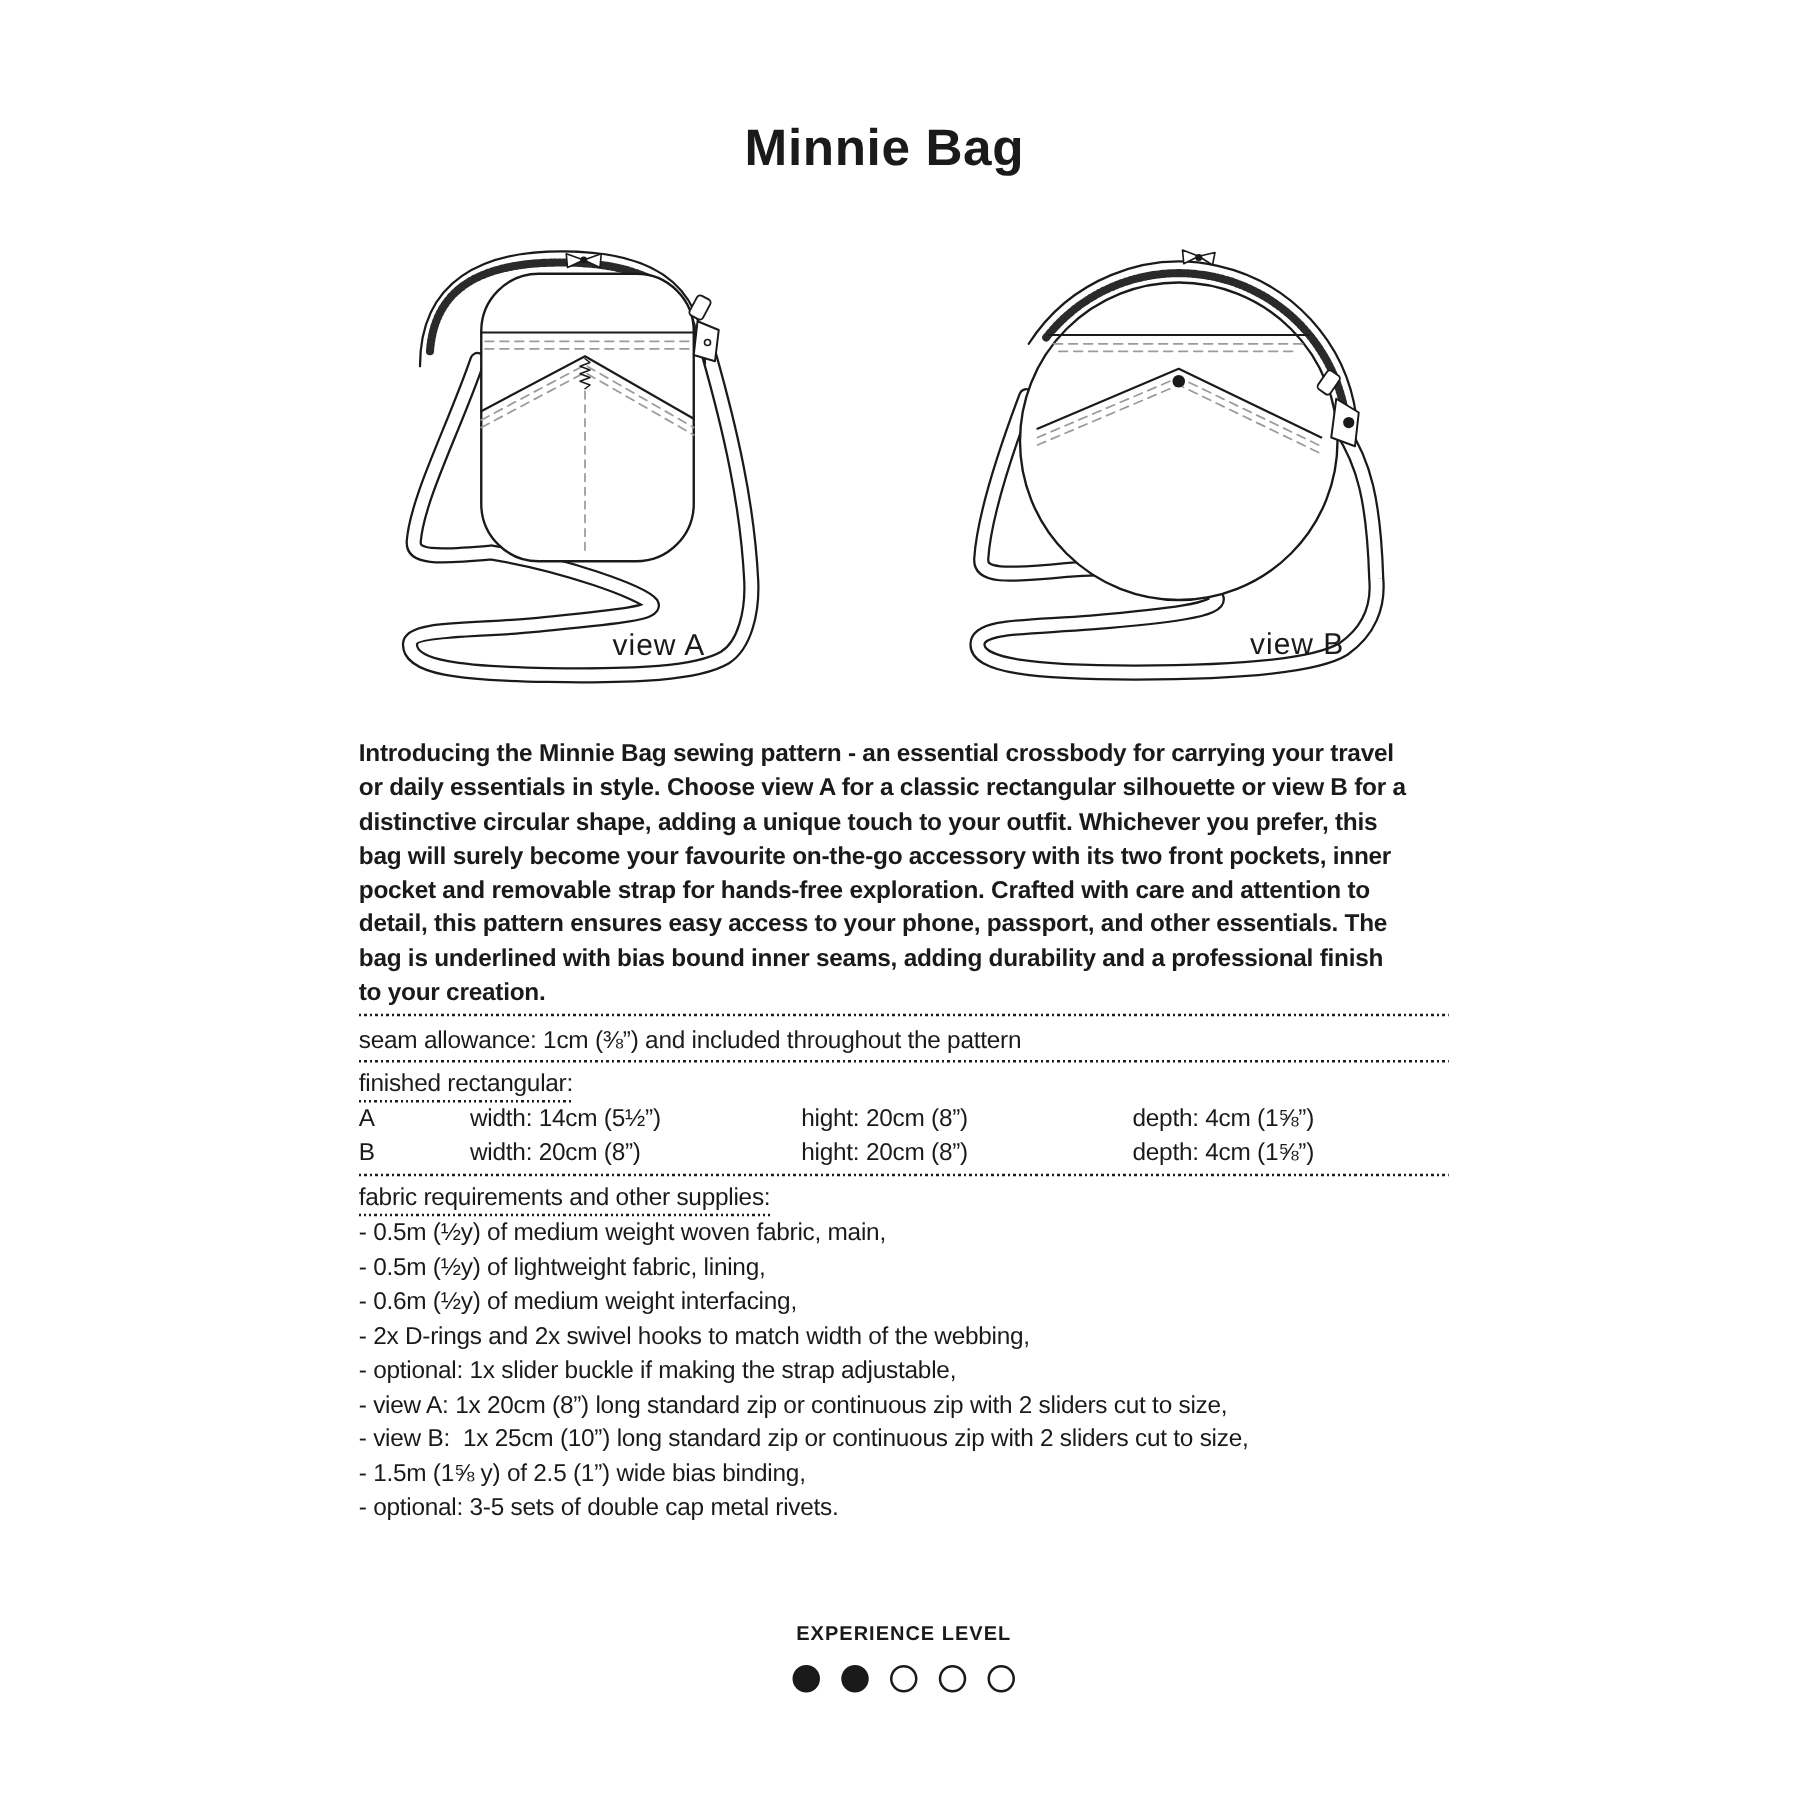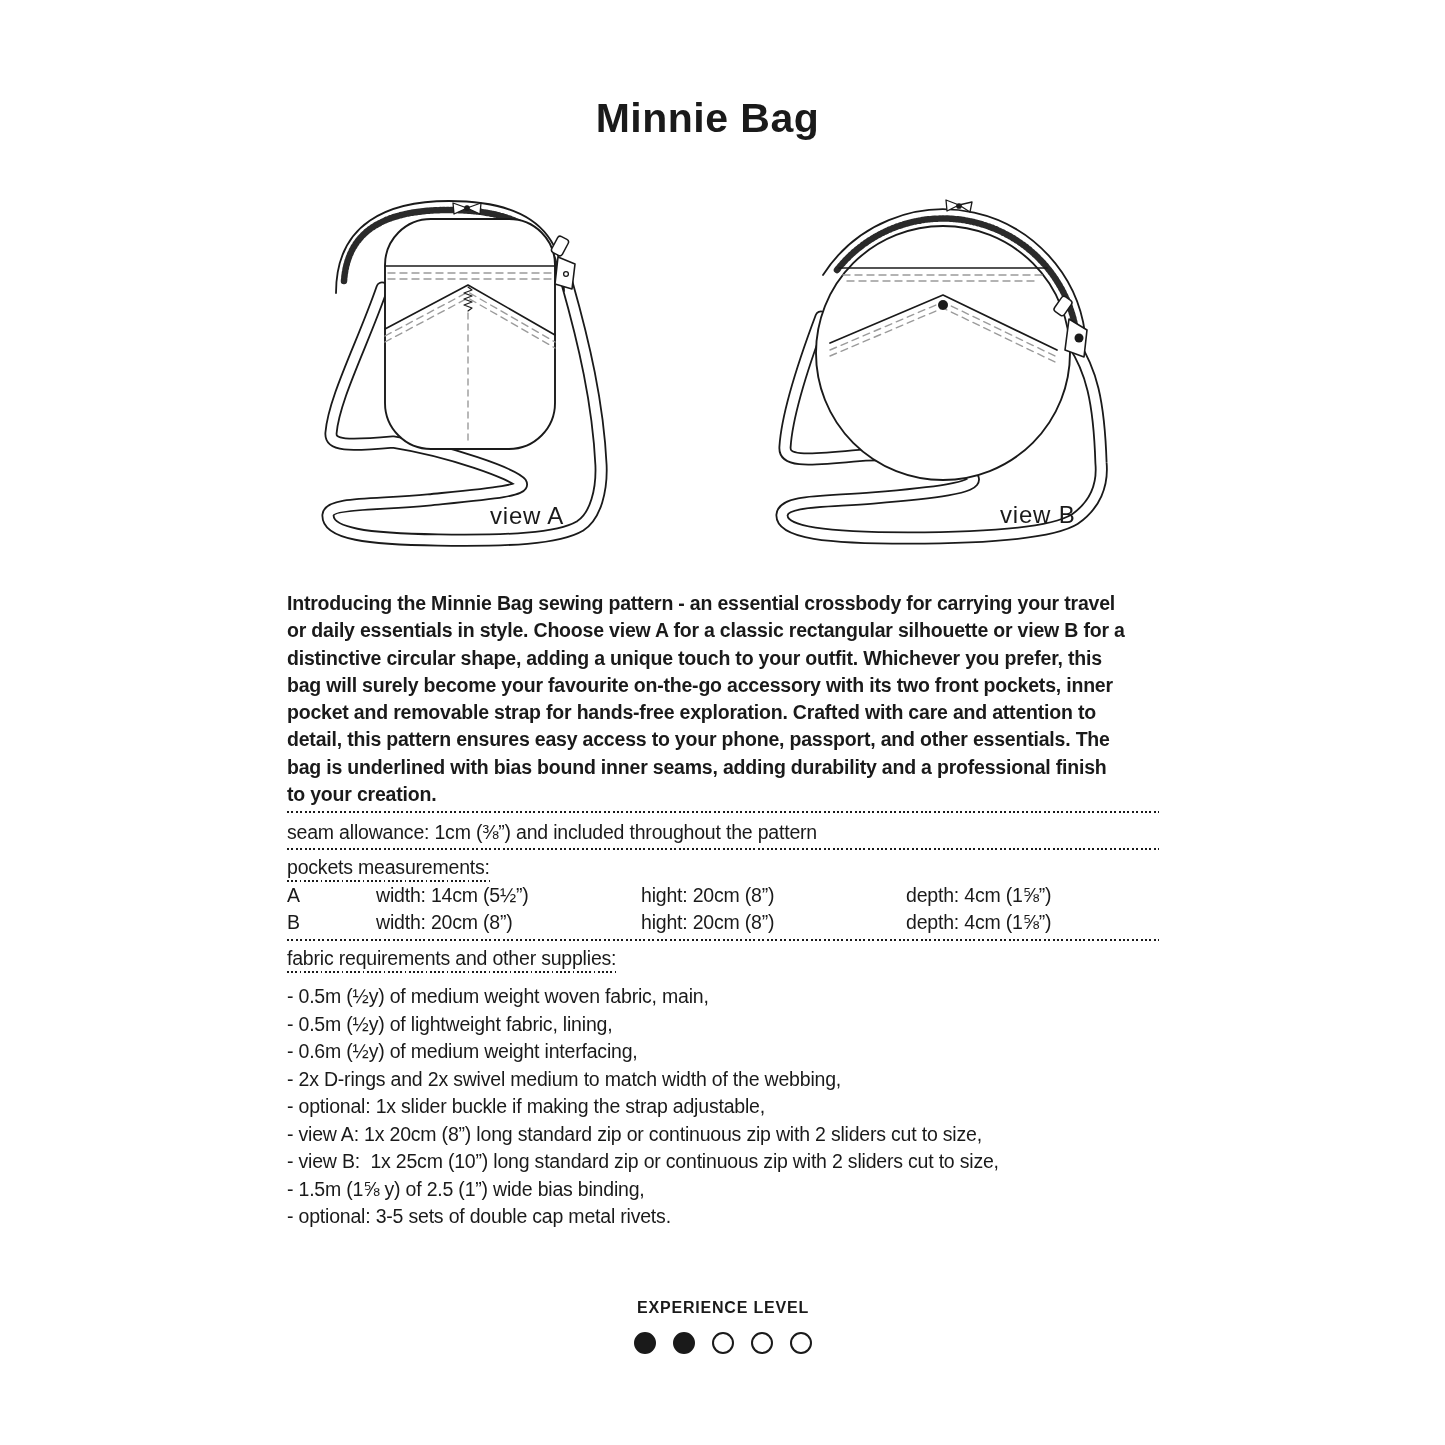"pockets measurements:" span.dotted-underline { text: pockets measurements -> finished rectangular }
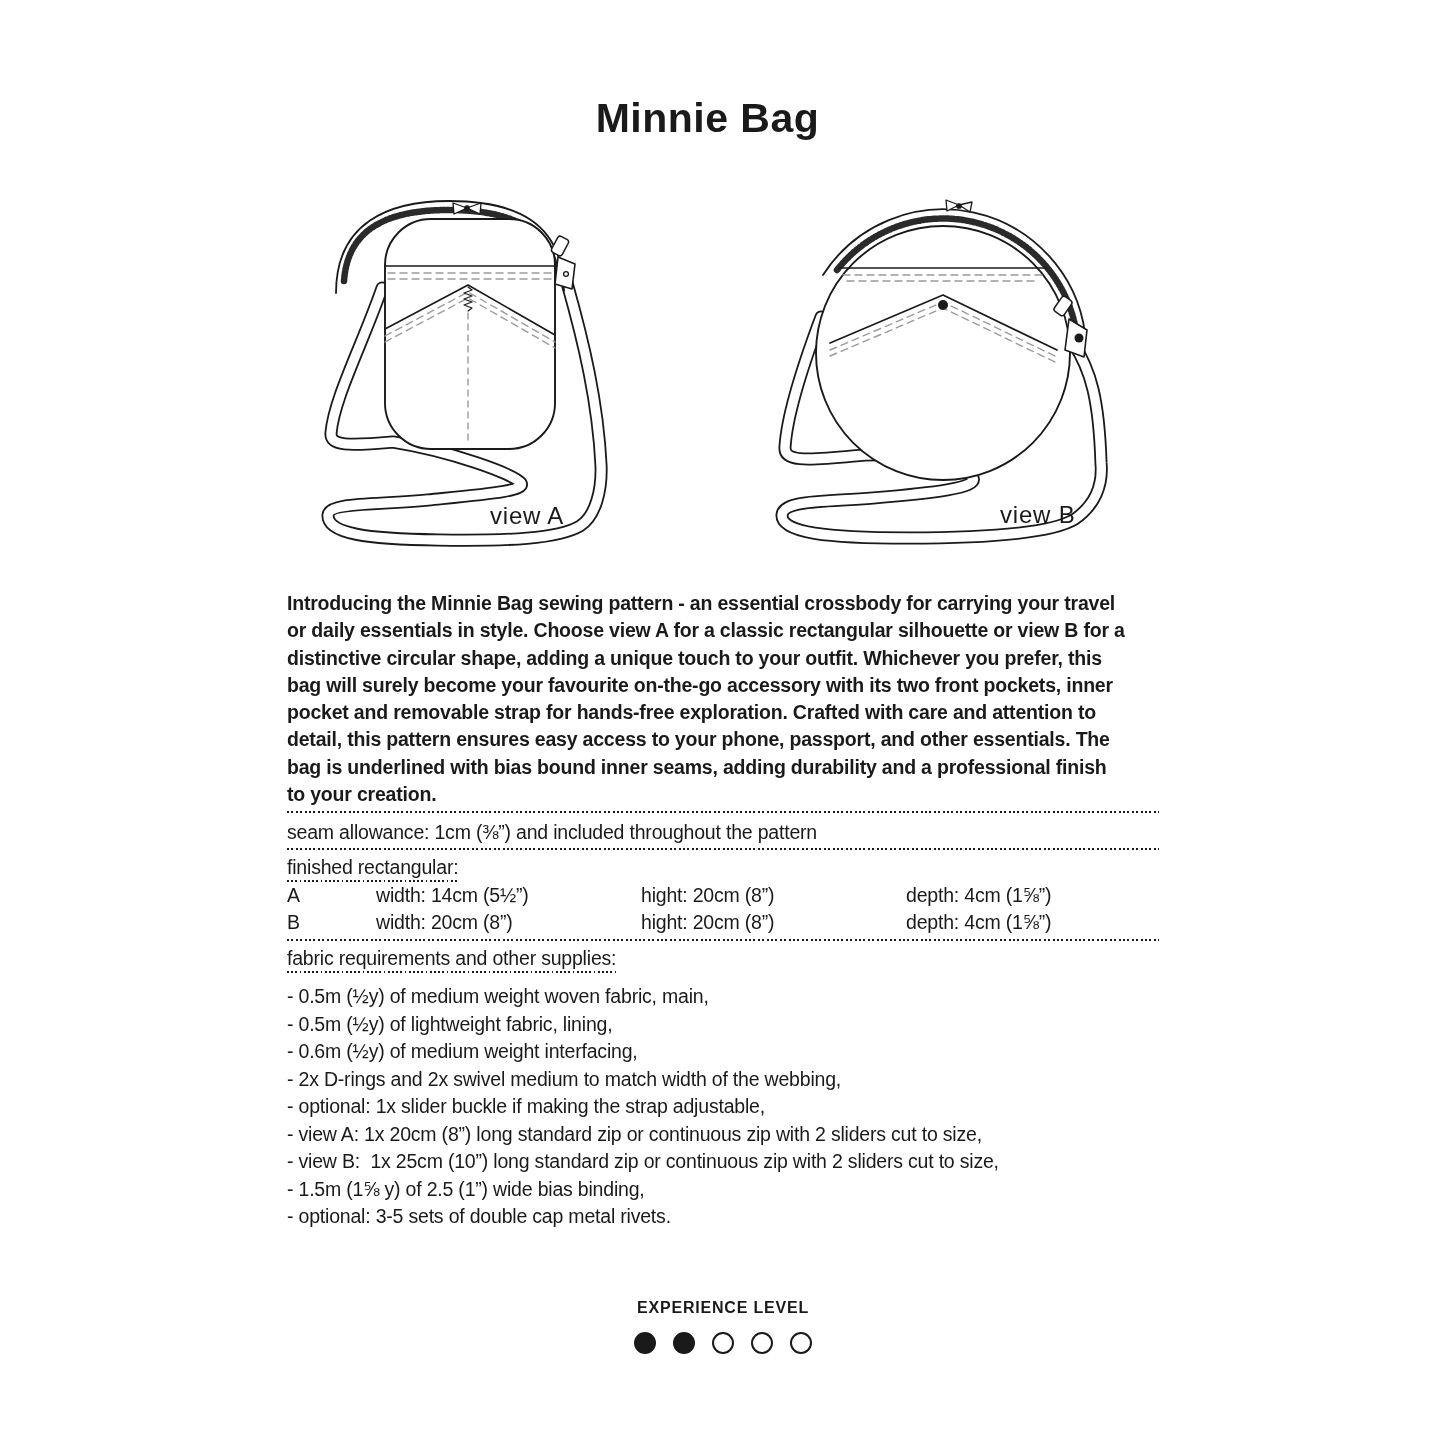"- 0.5m (½y) of medium" .supplies-list { margin-top: 10px -> 0 }
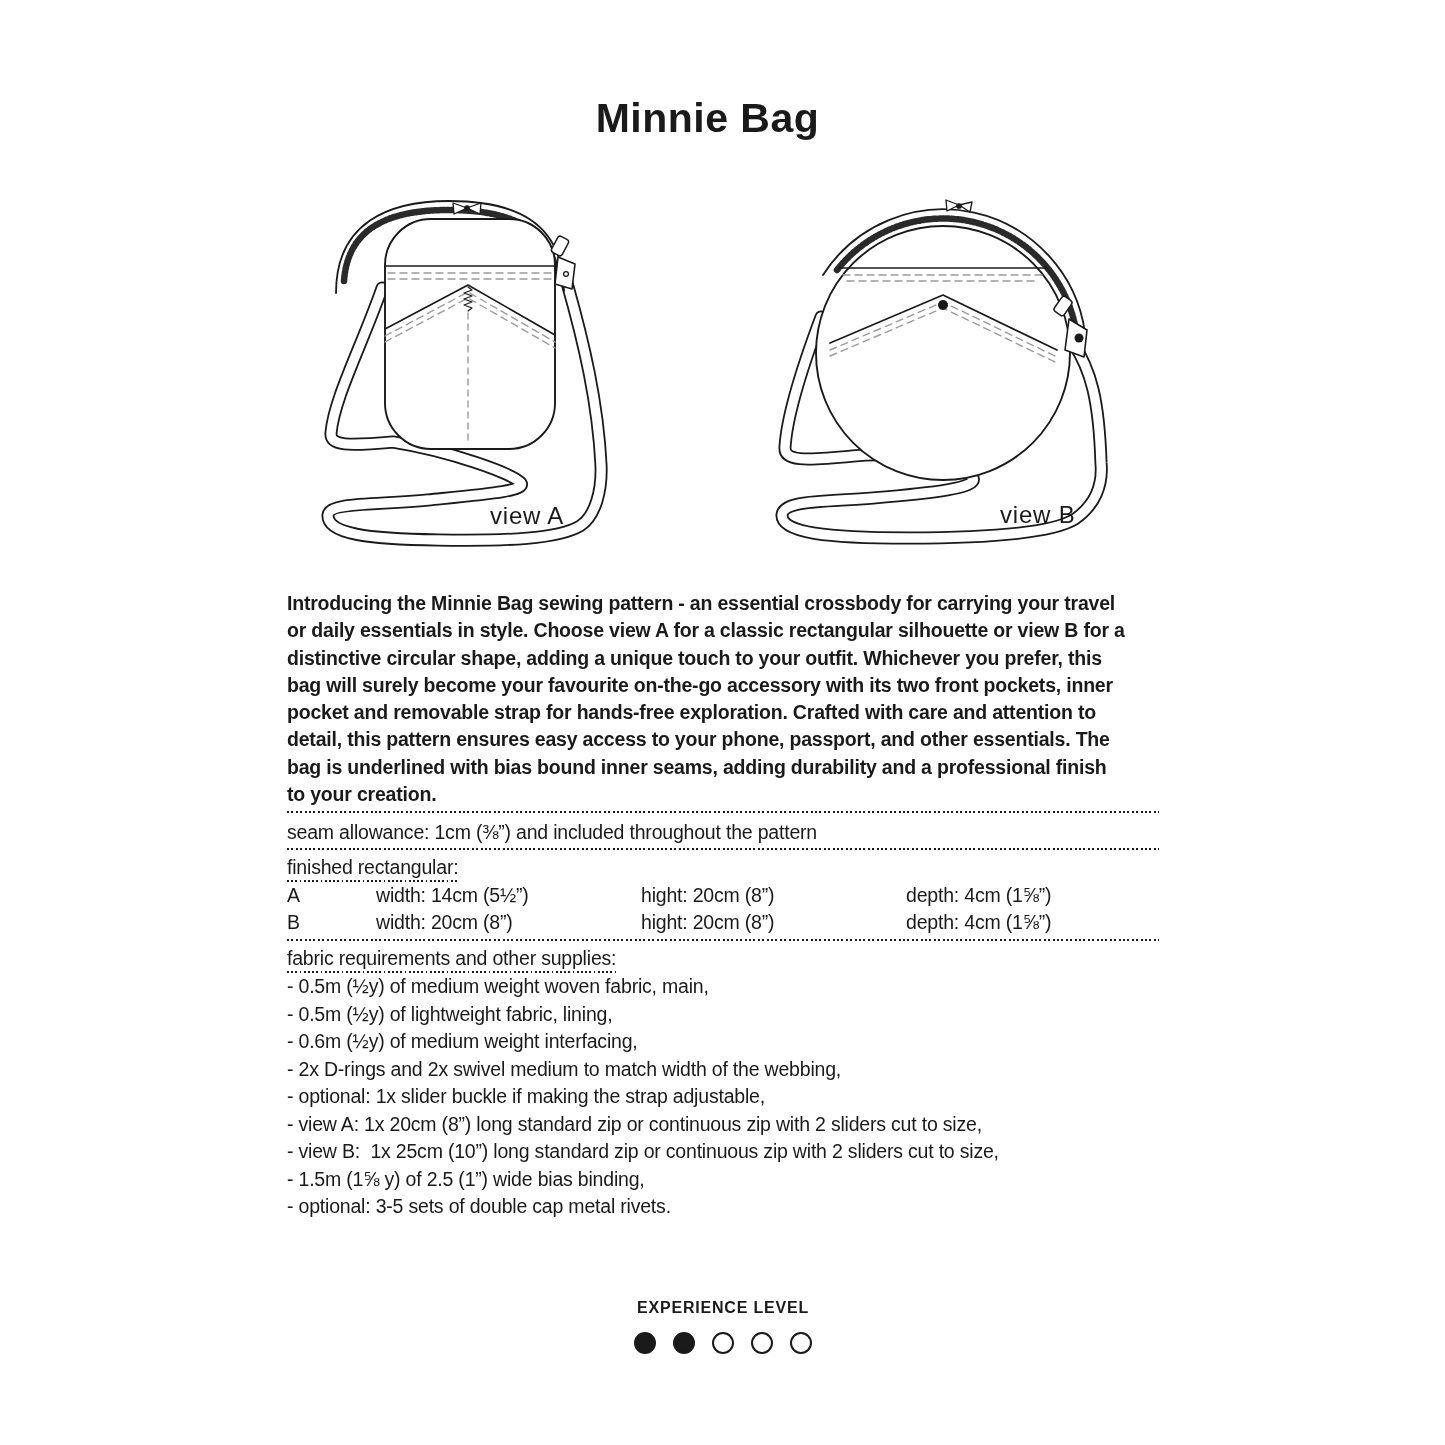"- 2x D-rings and 2x" li { text: medium -> hooks }
